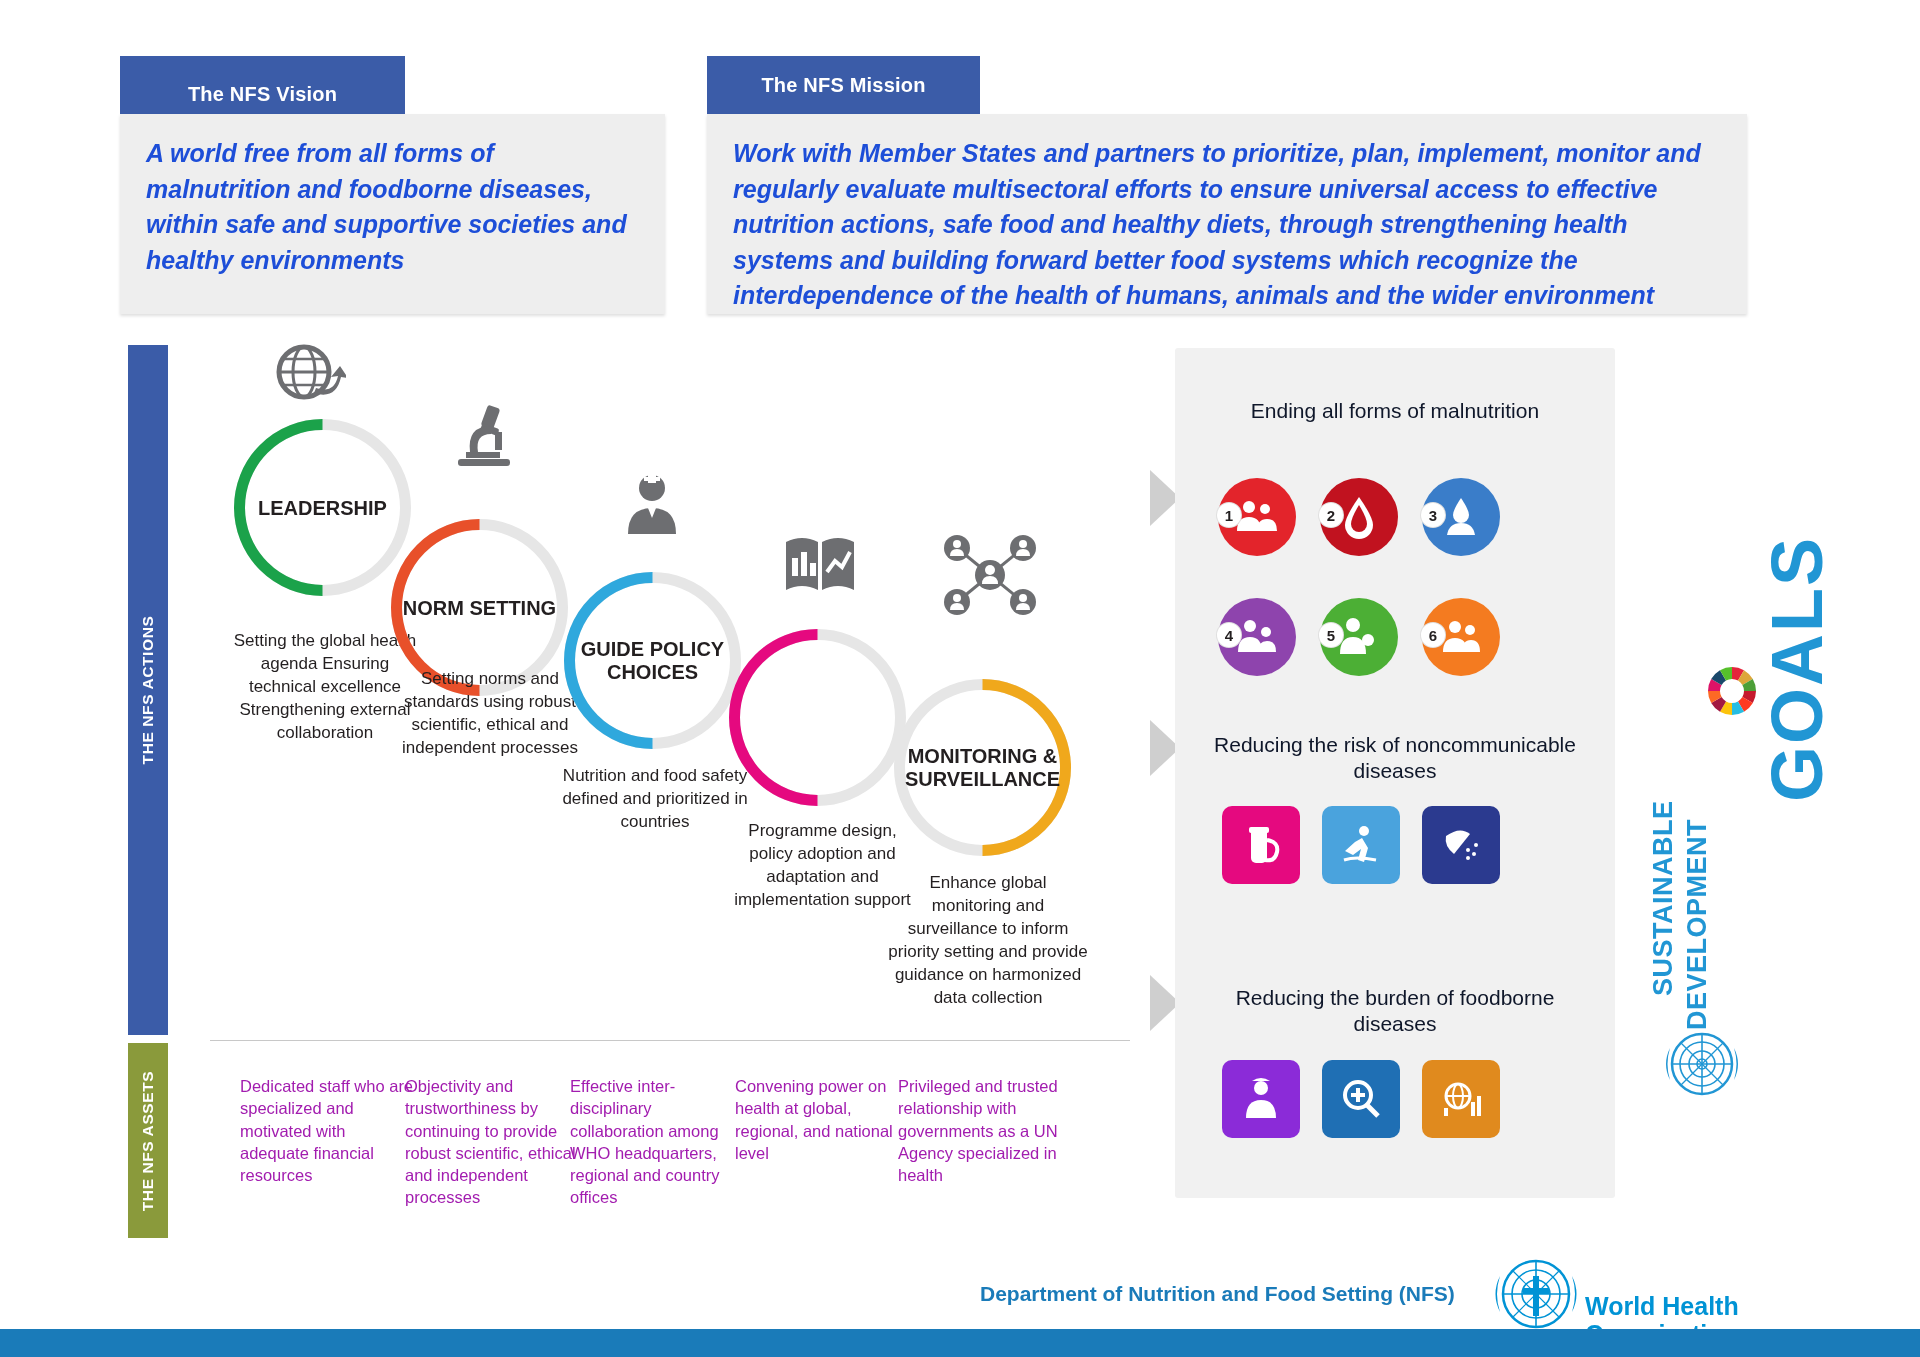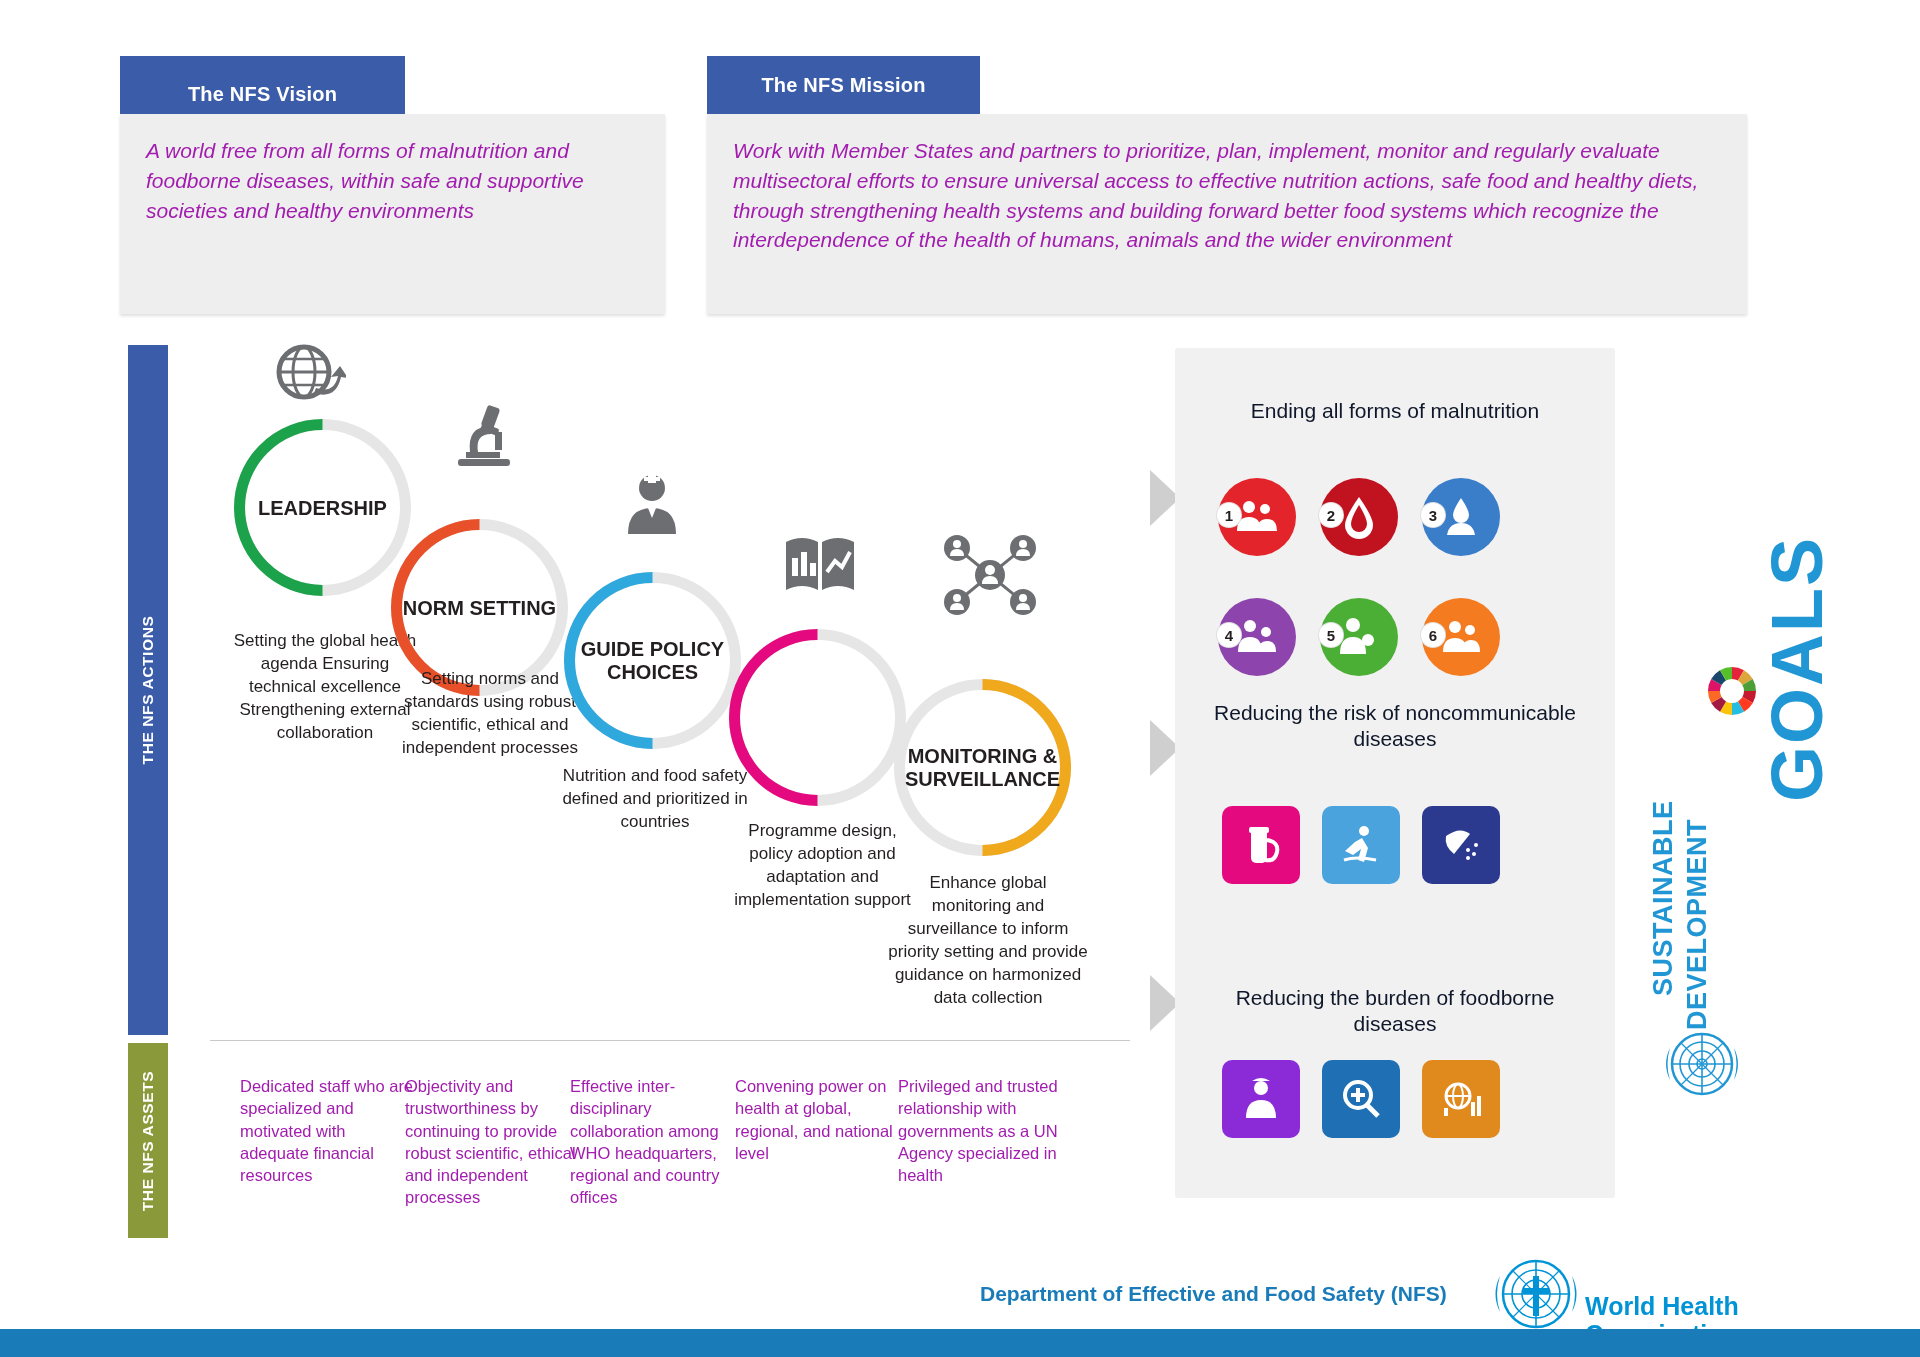"A world free from all" .banner-body { color: #a21caf -> #1d4ed8; font-size: 21px -> 25px; font-weight: normal -> bold }
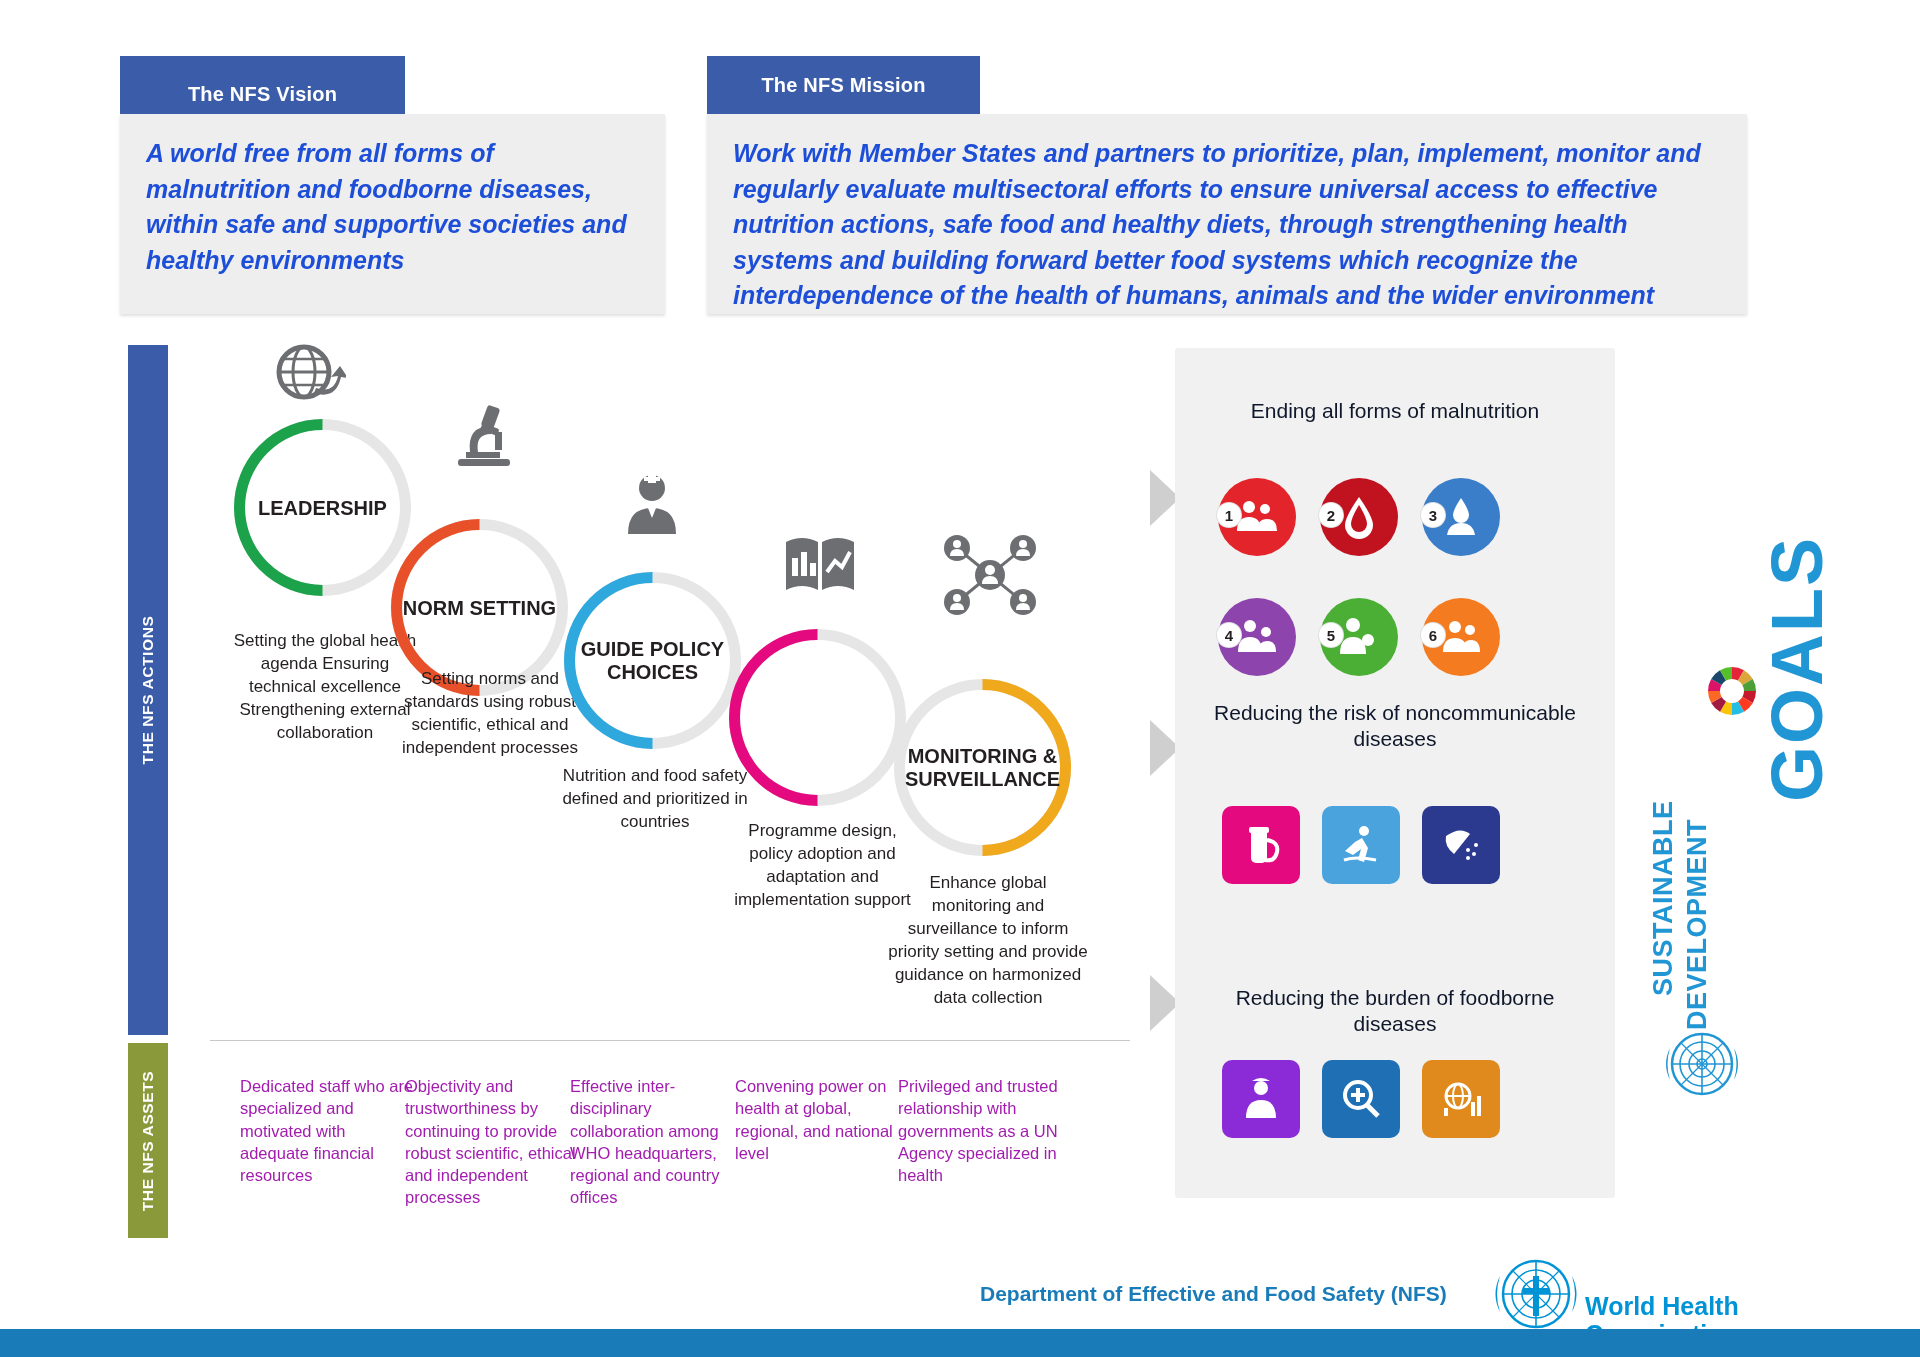"Reducing the risk of noncommunicable" div.rp-title { top: 700px -> 732px }
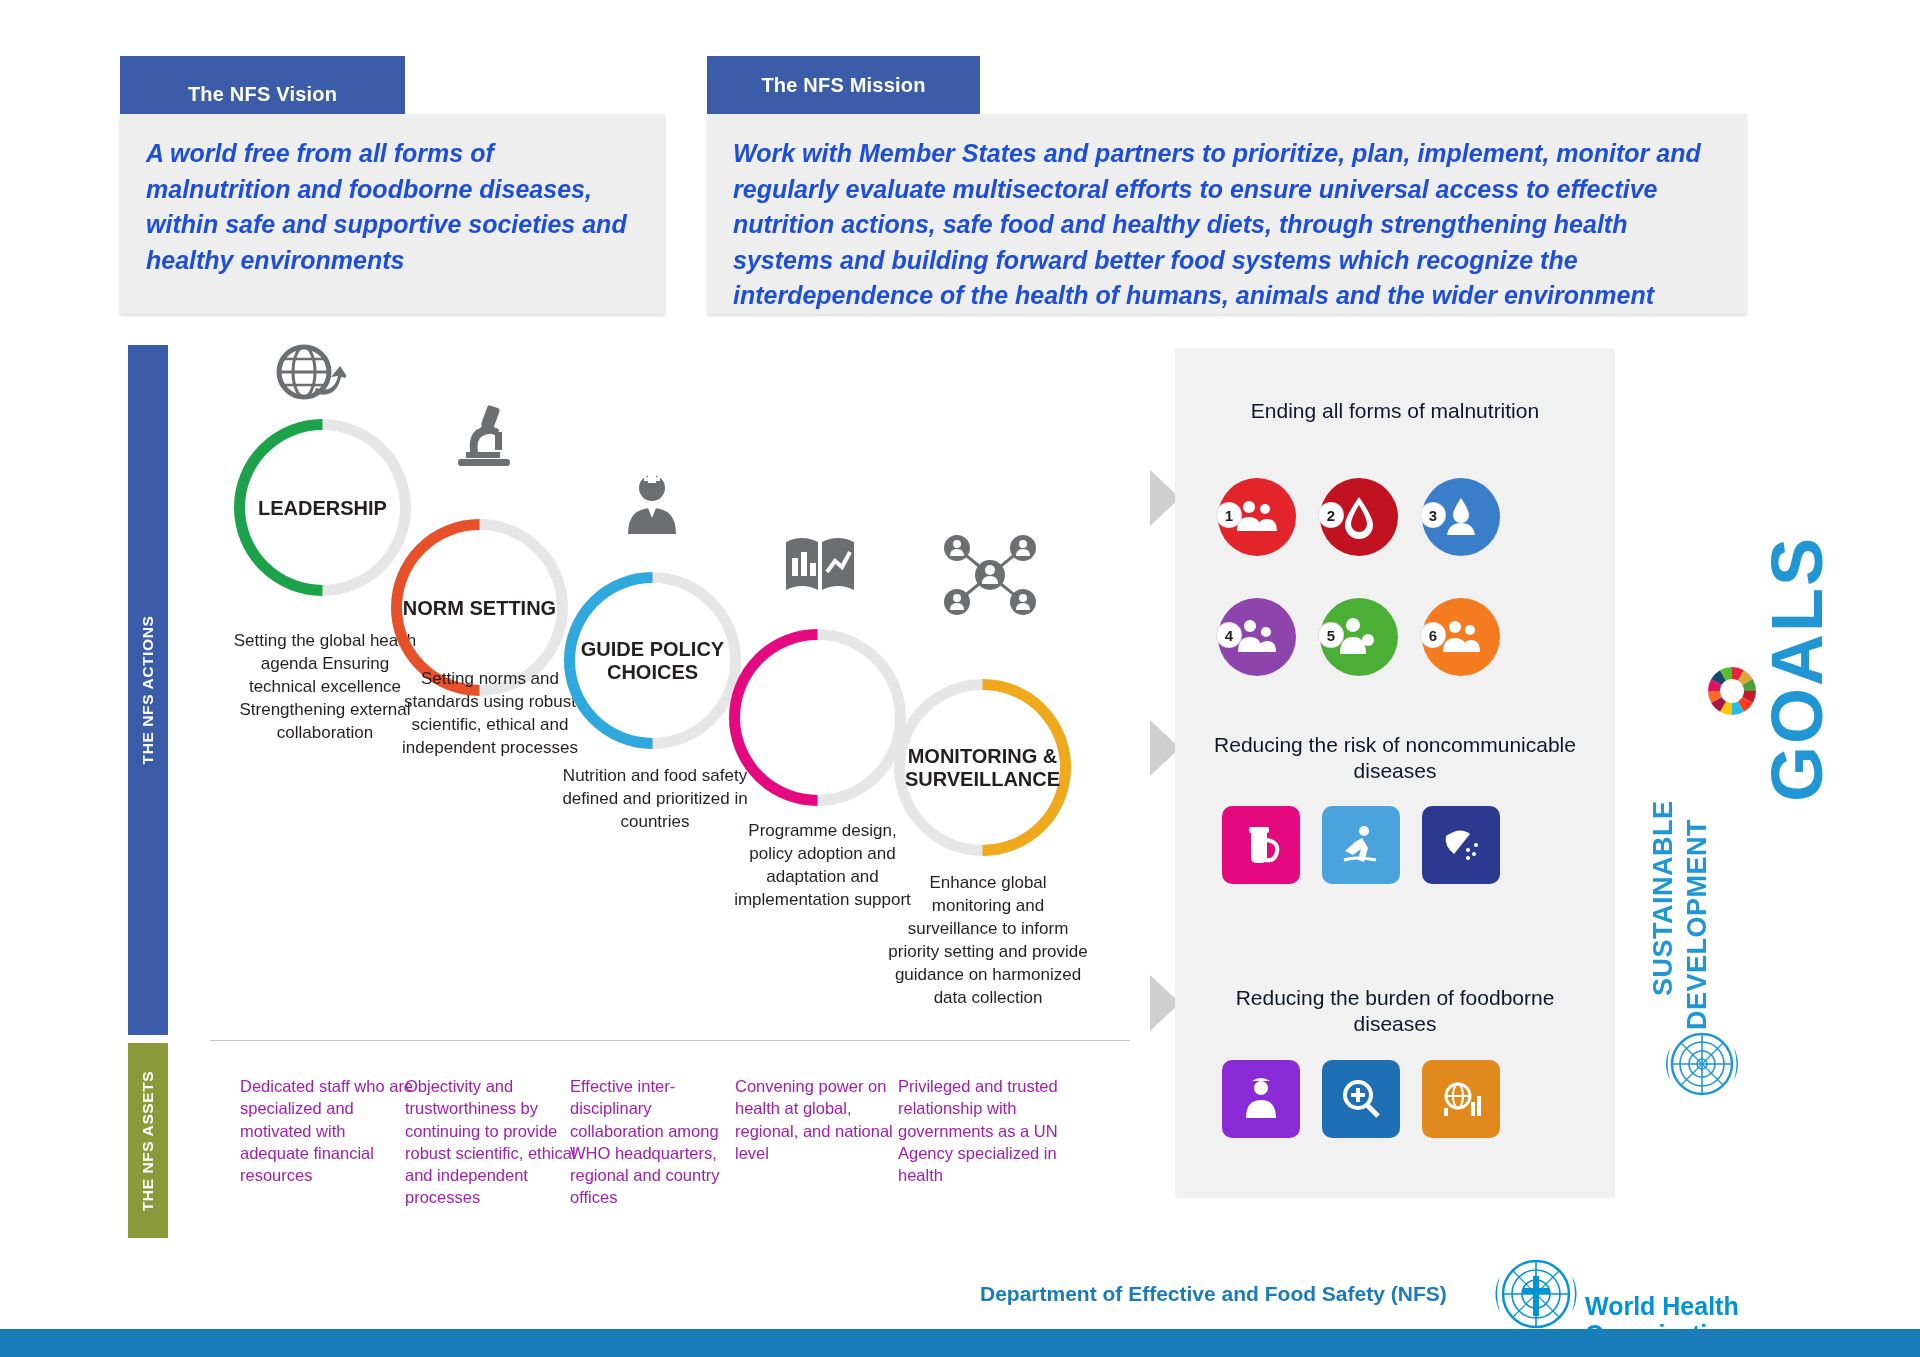"Department of Effective and Food" div { text: Effective and Food Safety -> Nutrition and Food Setting }
